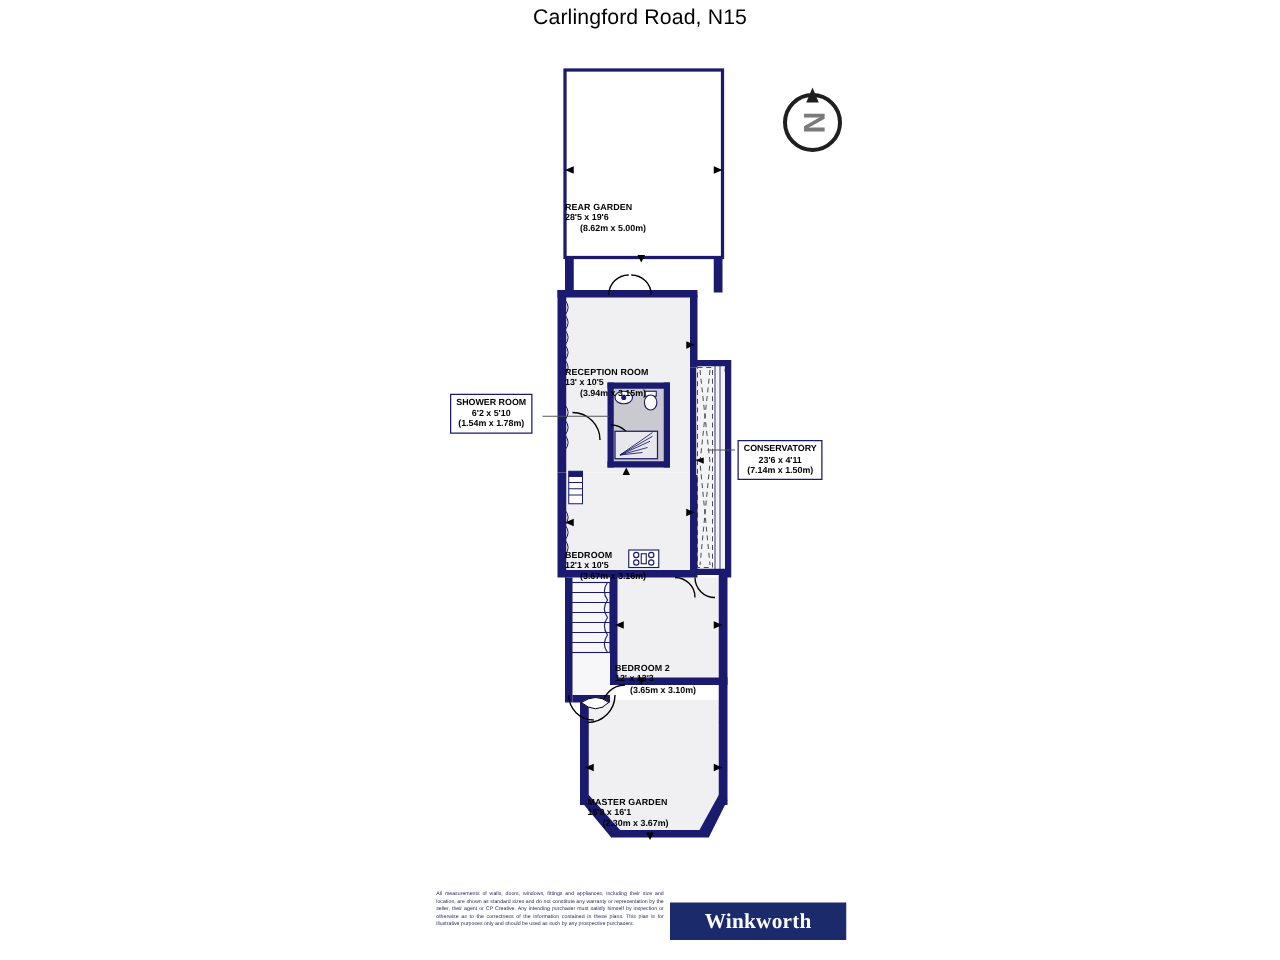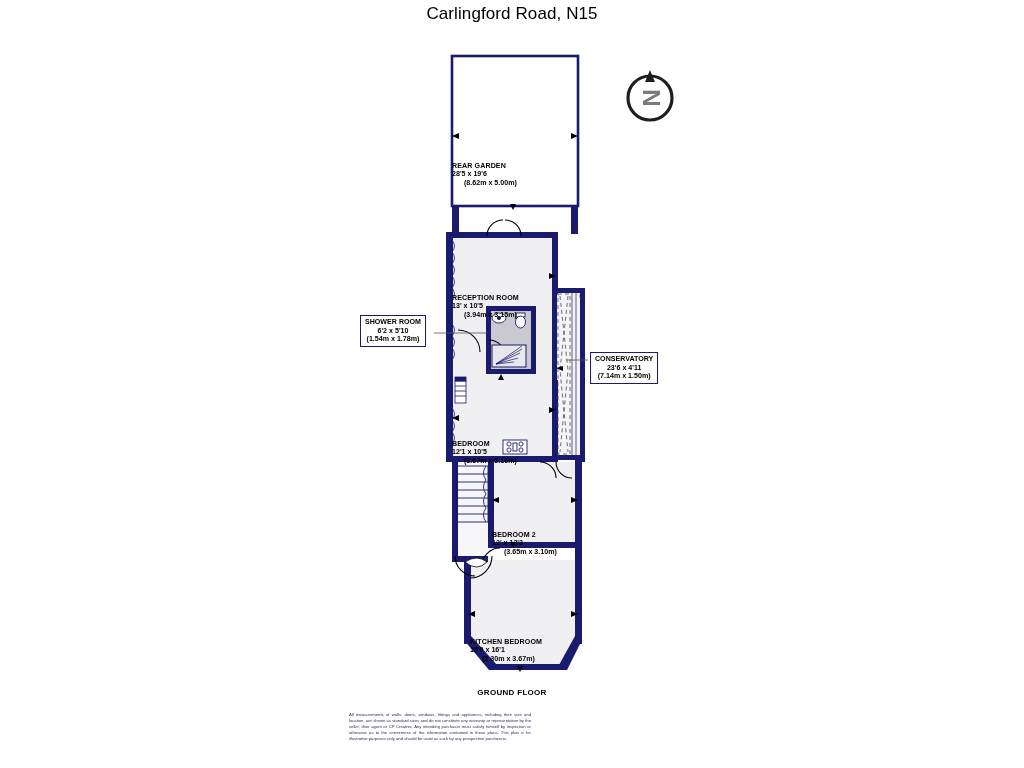"KITCHEN BEDROOM" div.nm { text: KITCHEN BEDROOM -> MASTER GARDEN }
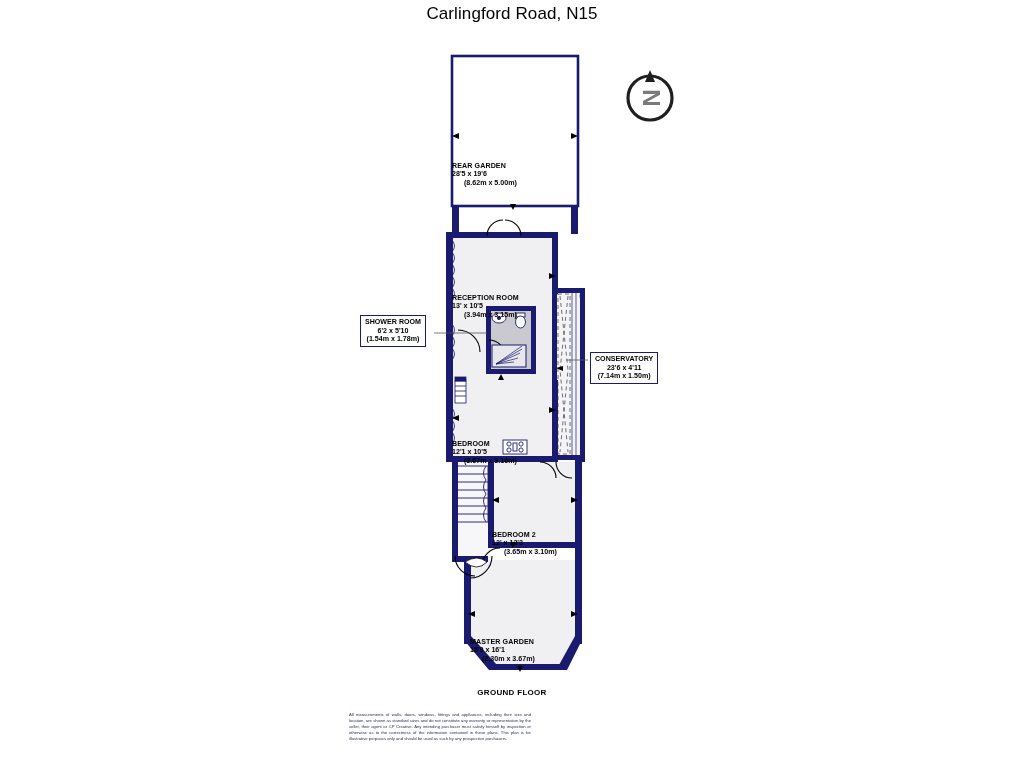"GROUND FLOOR" div { html: <div>GROUND FLOOR</div> -> none }
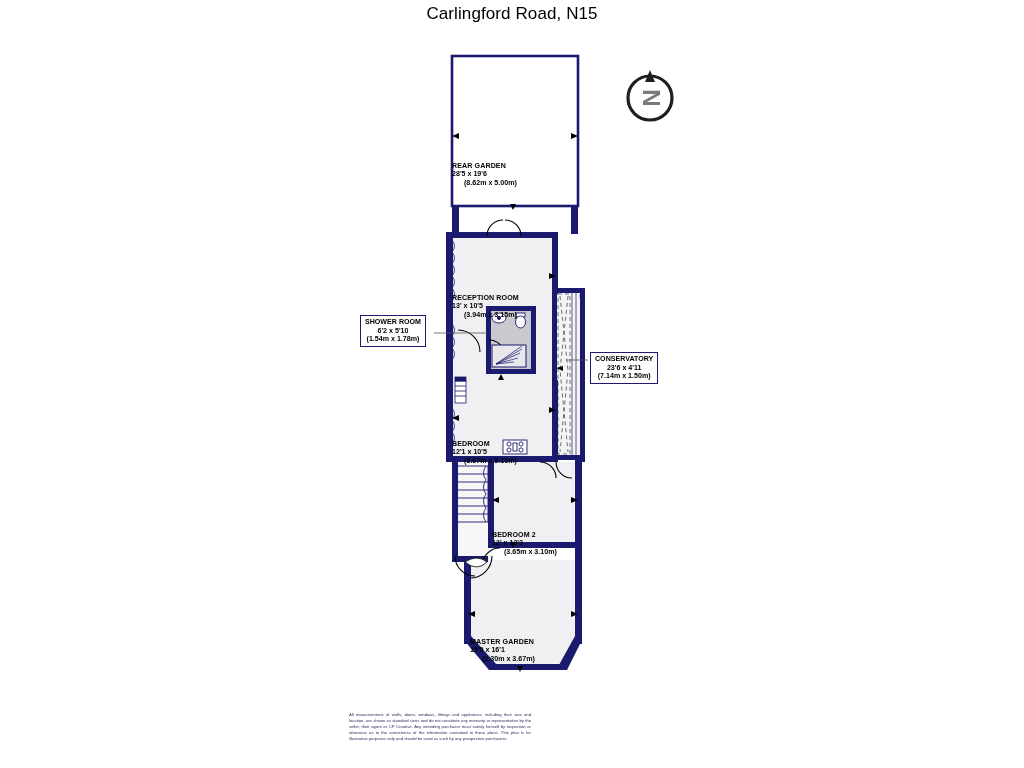"Winkworth" div { html: none -> <div> <div>Winkworth</div> </div> }
